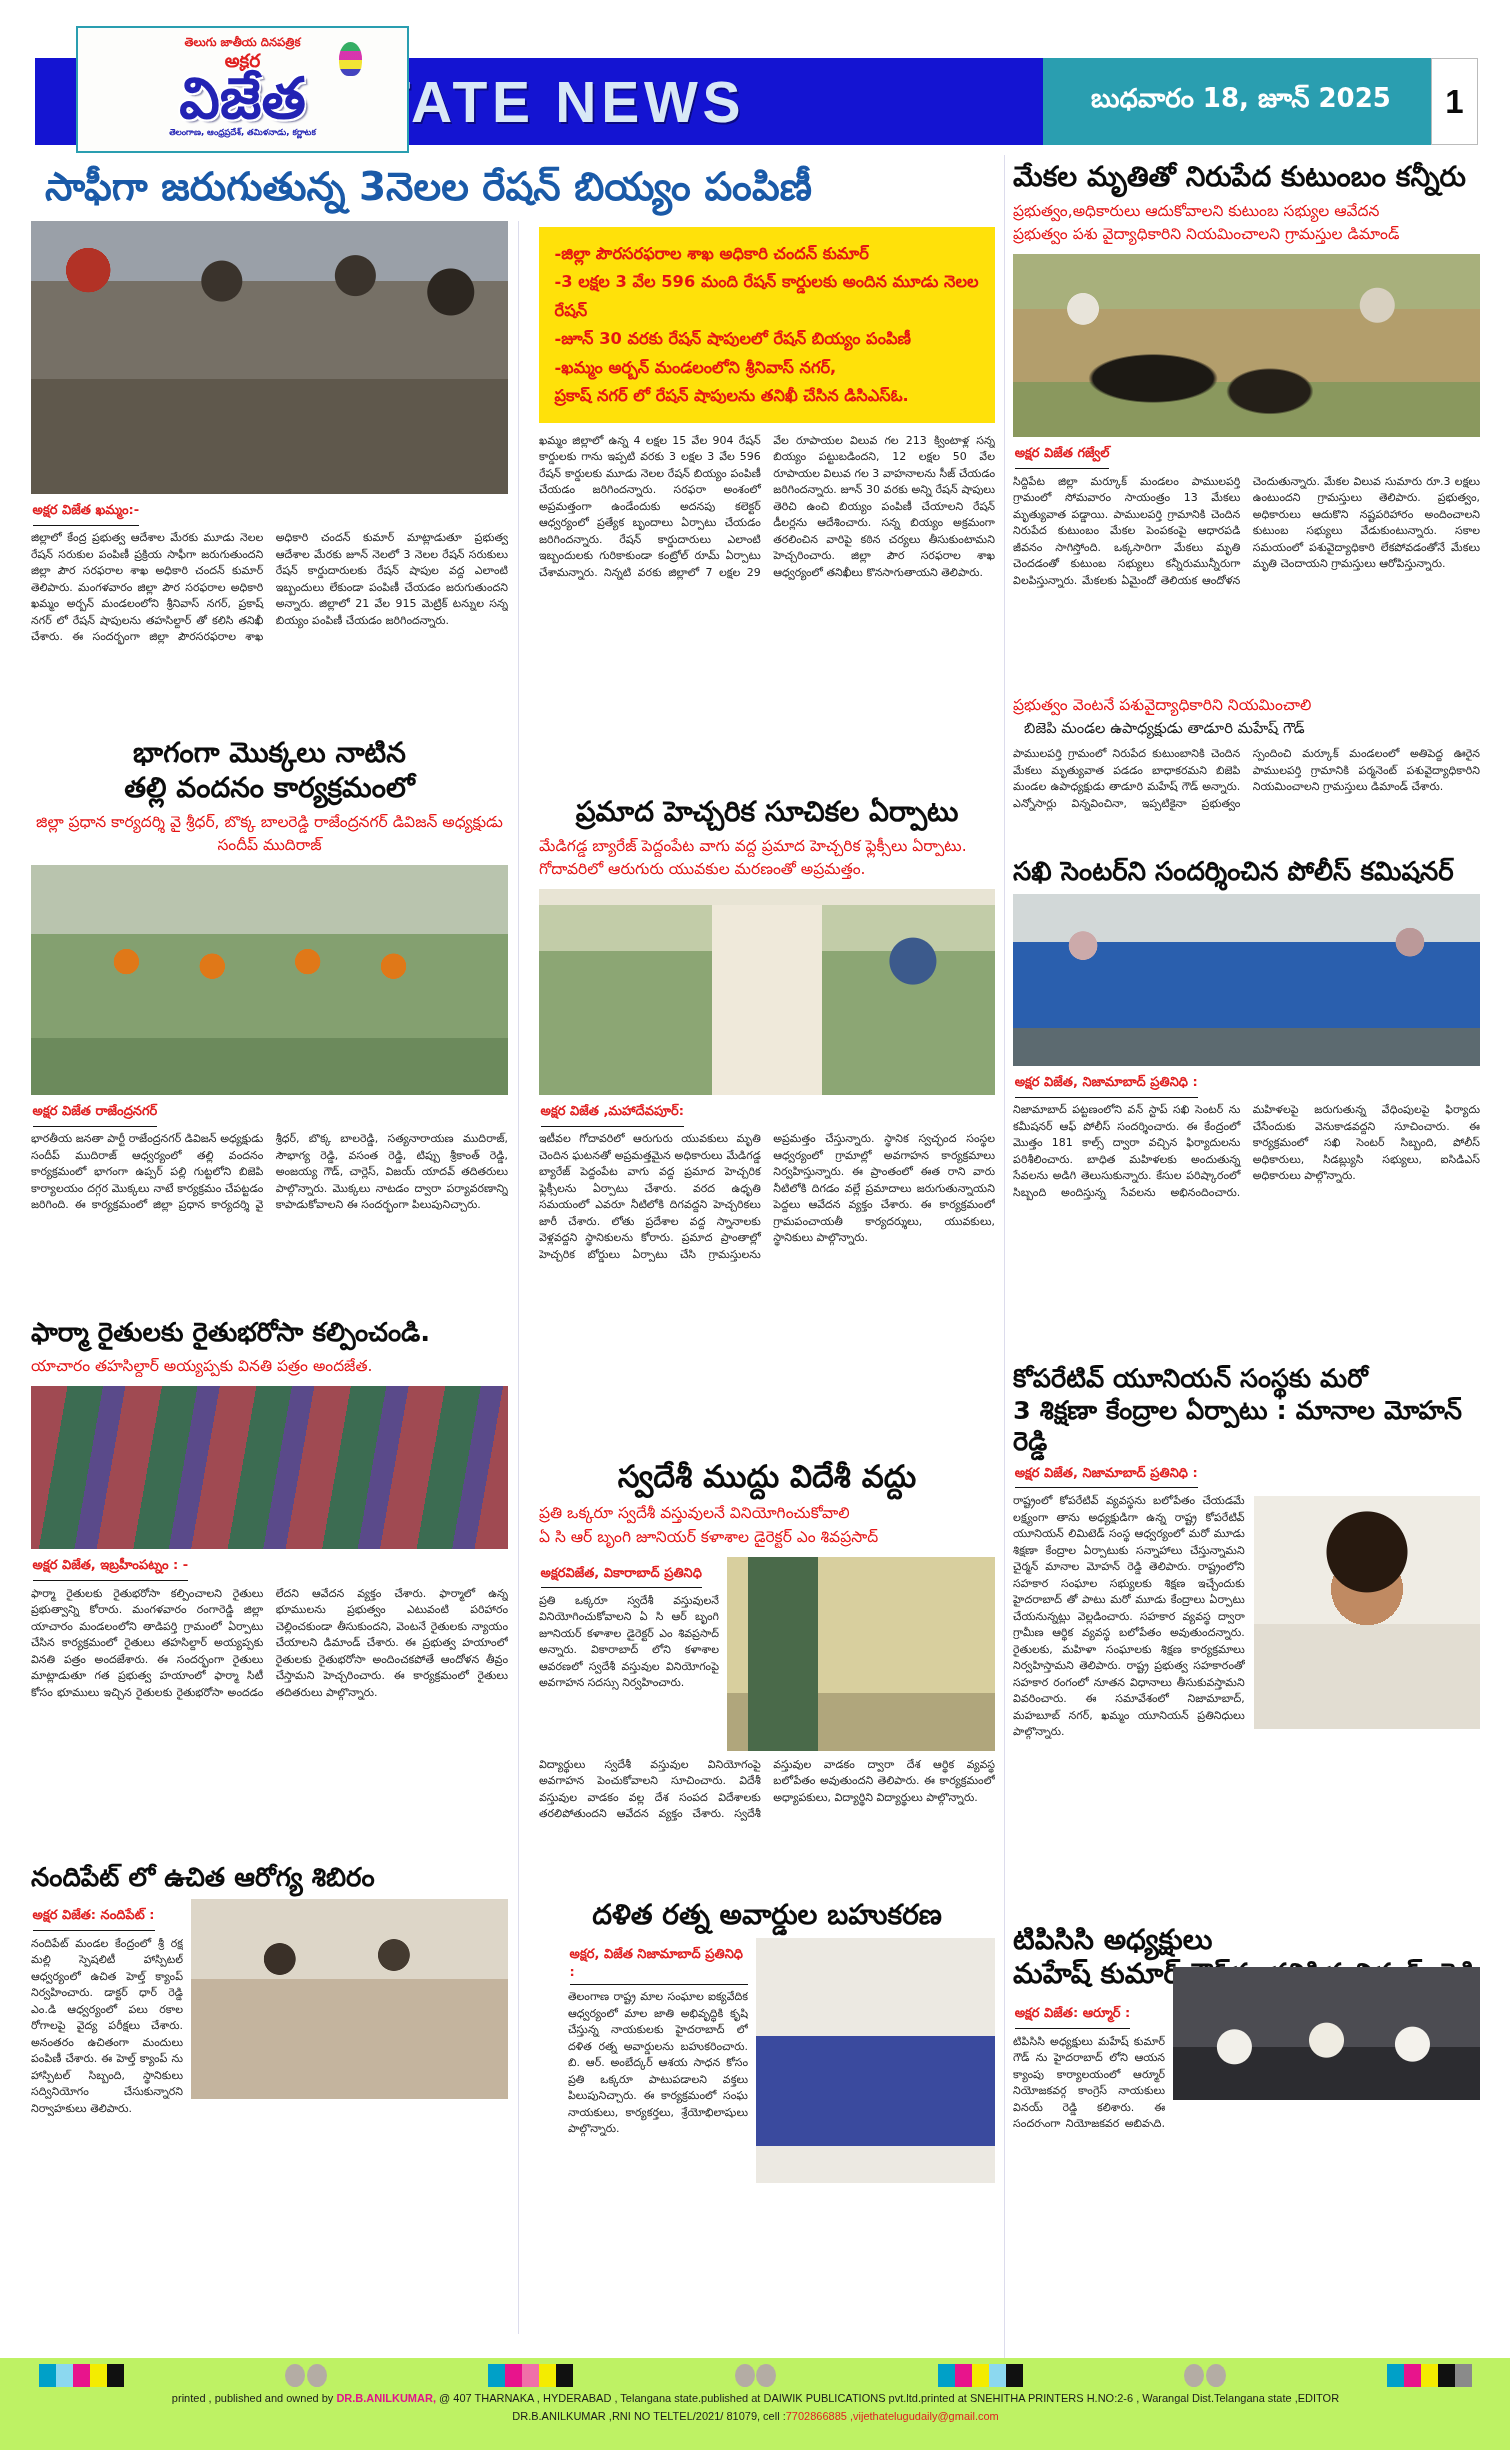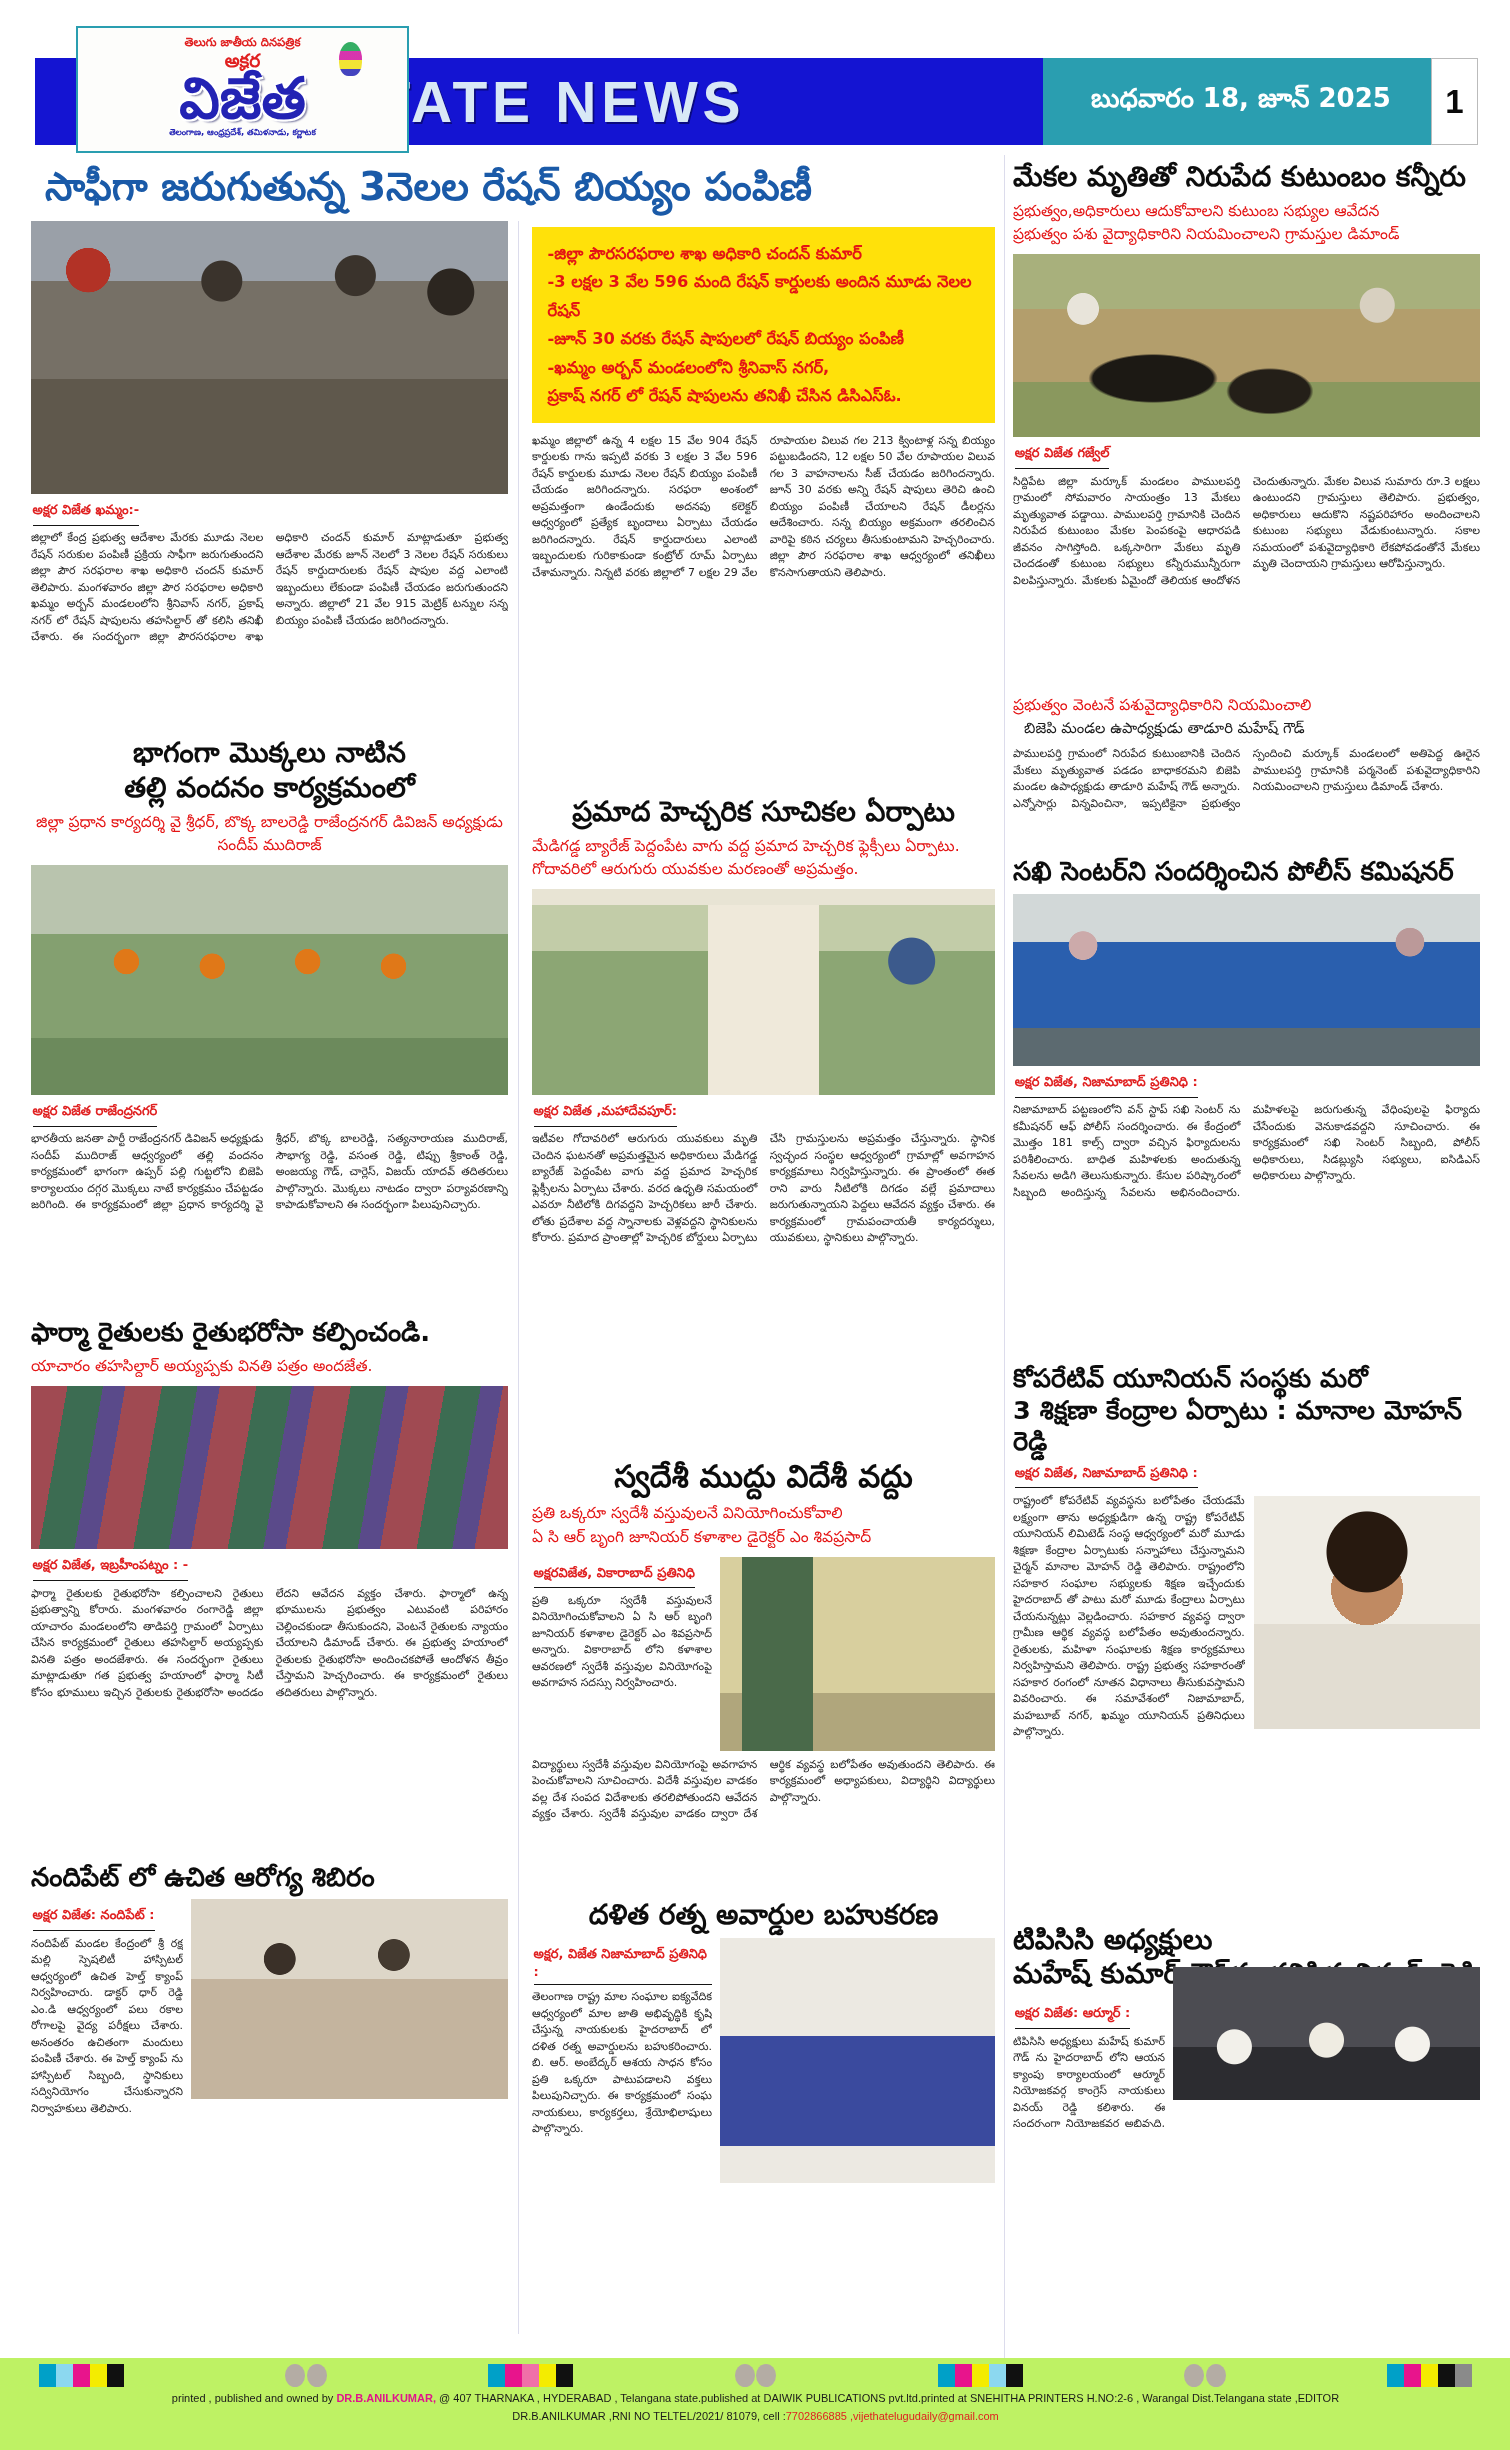"-జిల్లా పౌరసరఫరాల శాఖ అధికారి చందన్" .col-mid { padding-left: 13px -> 20px }
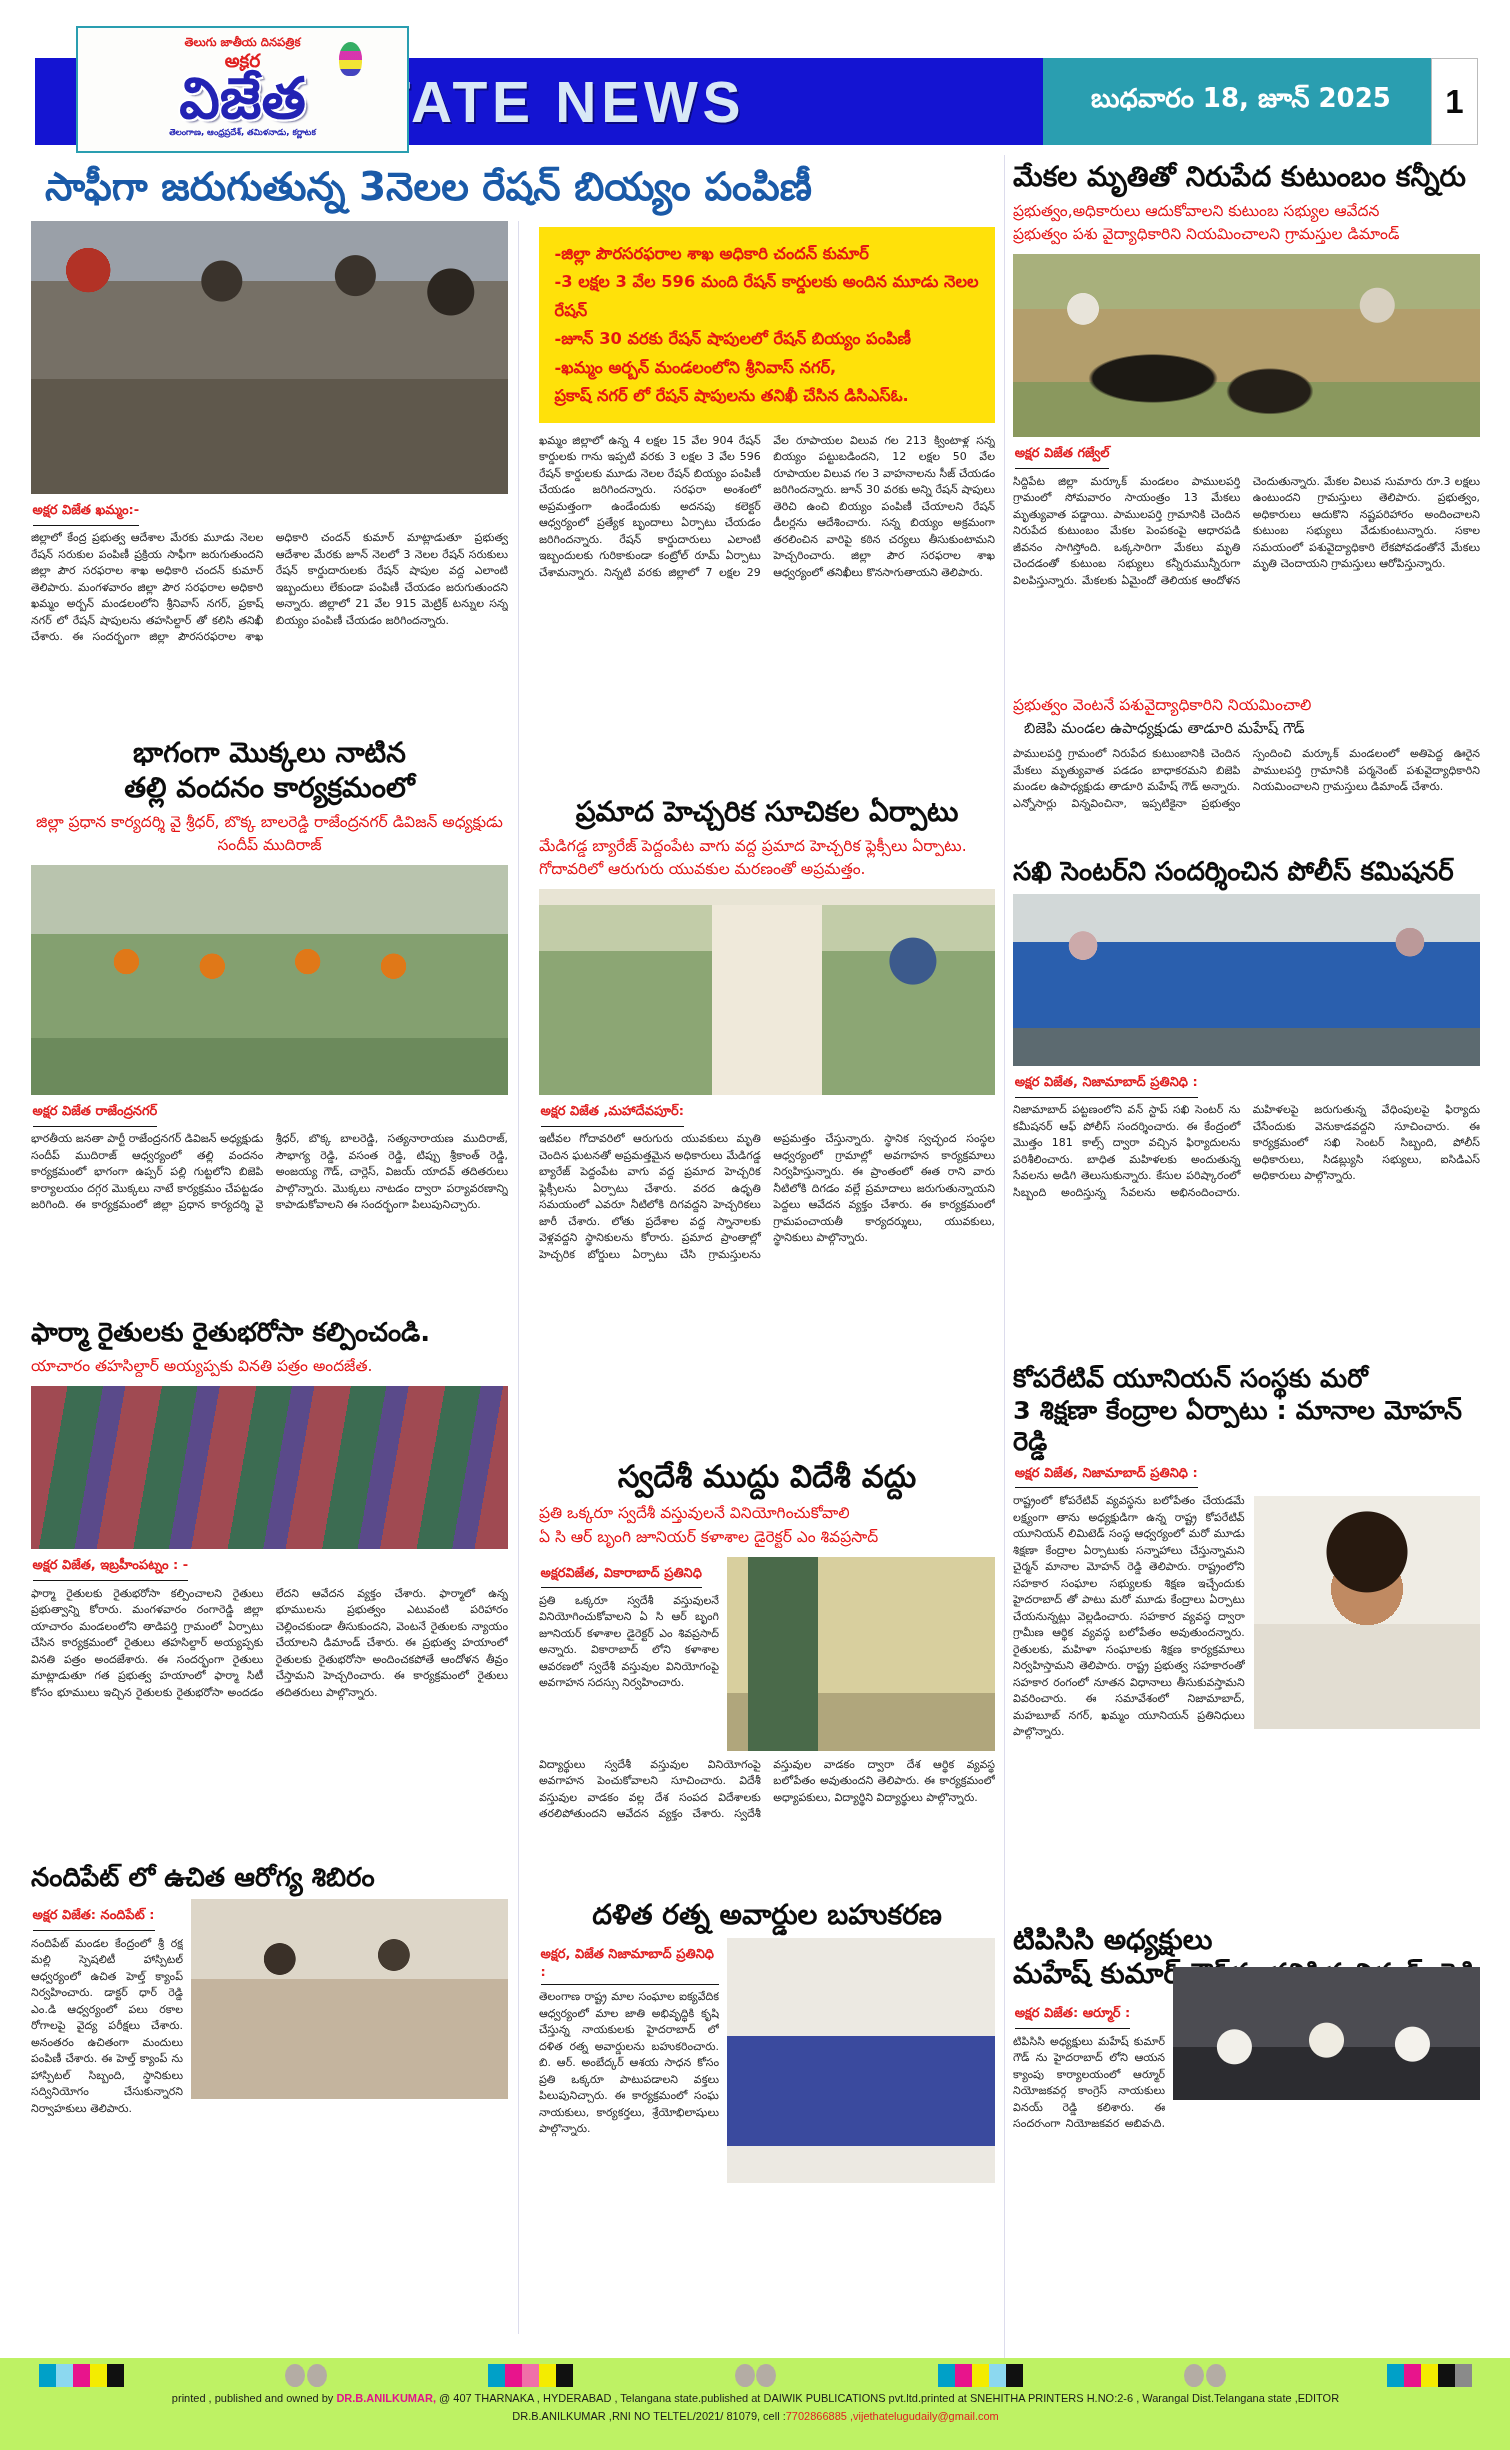"అక్షర, విజేత నిజామాబాద్ ప్రతినిధి :" div.narrow { margin-left: none -> 29px }
